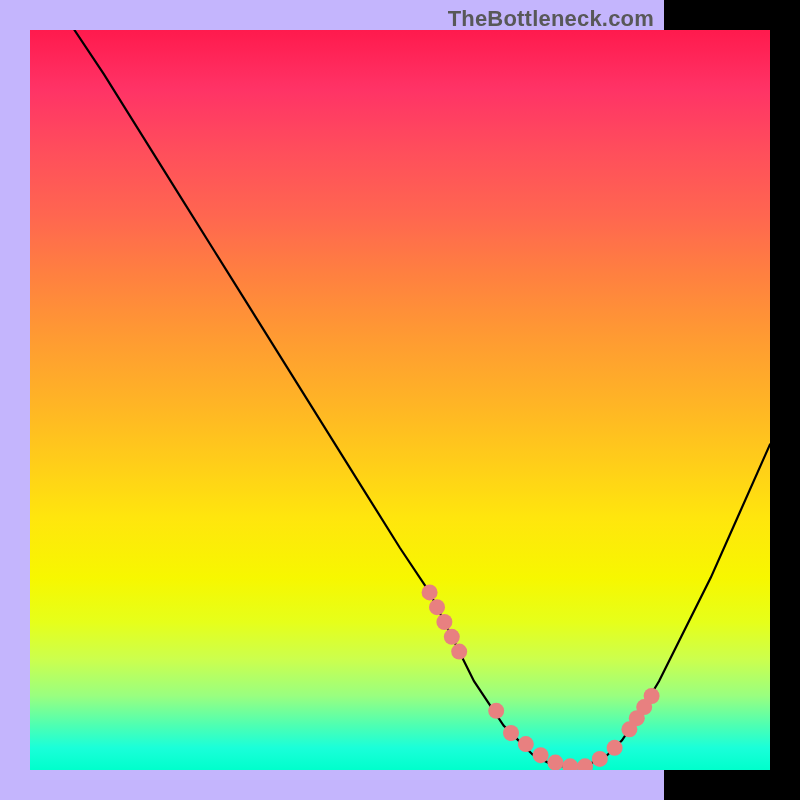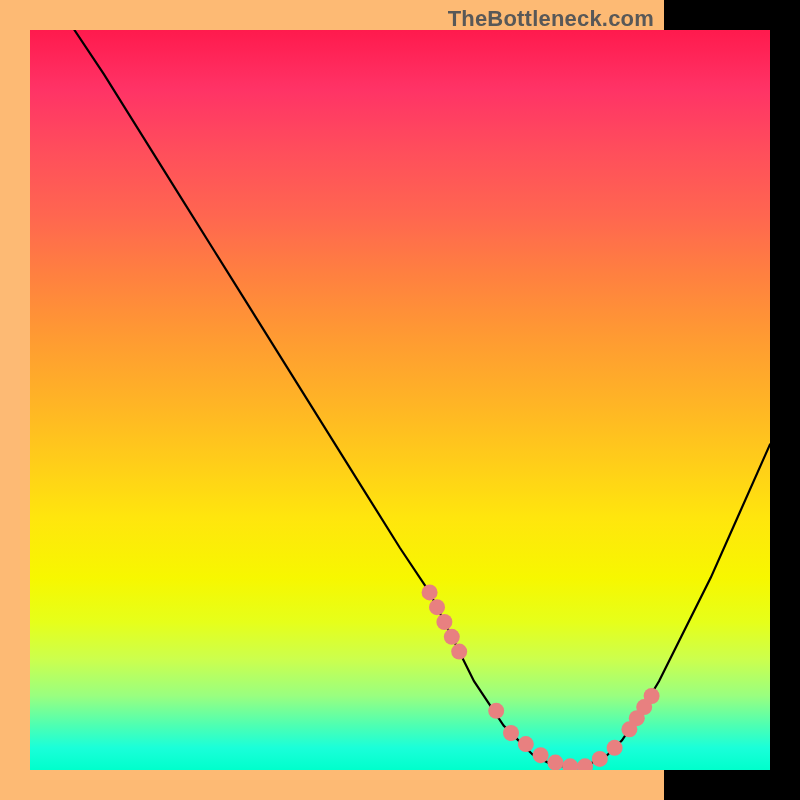"TheBottleneck.com" .frame { background: #fdba74 -> #c4b5fd }
